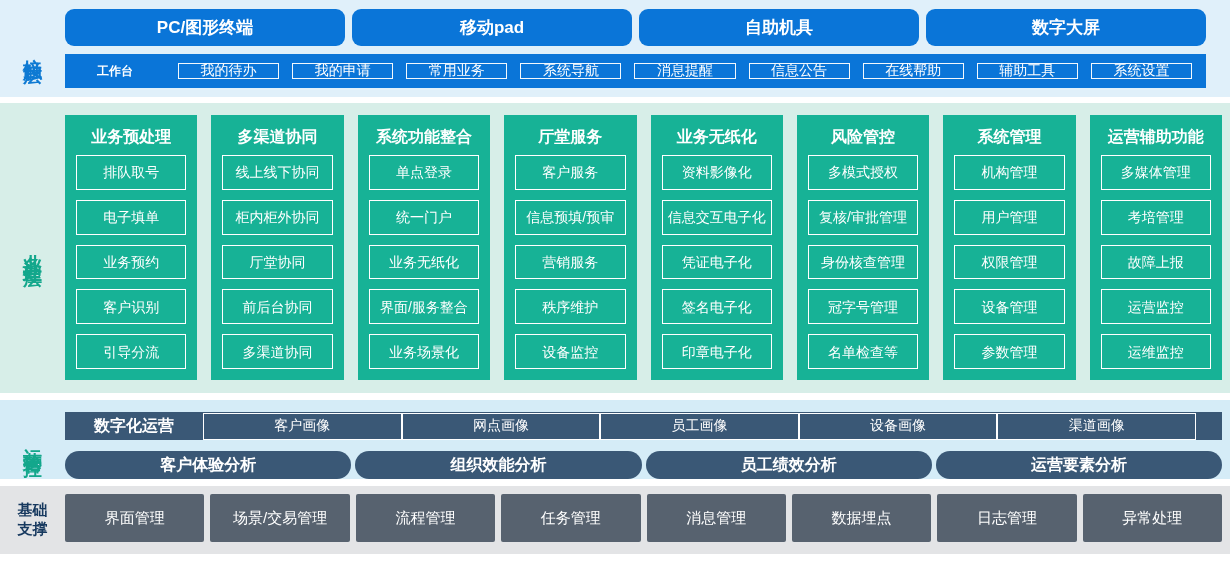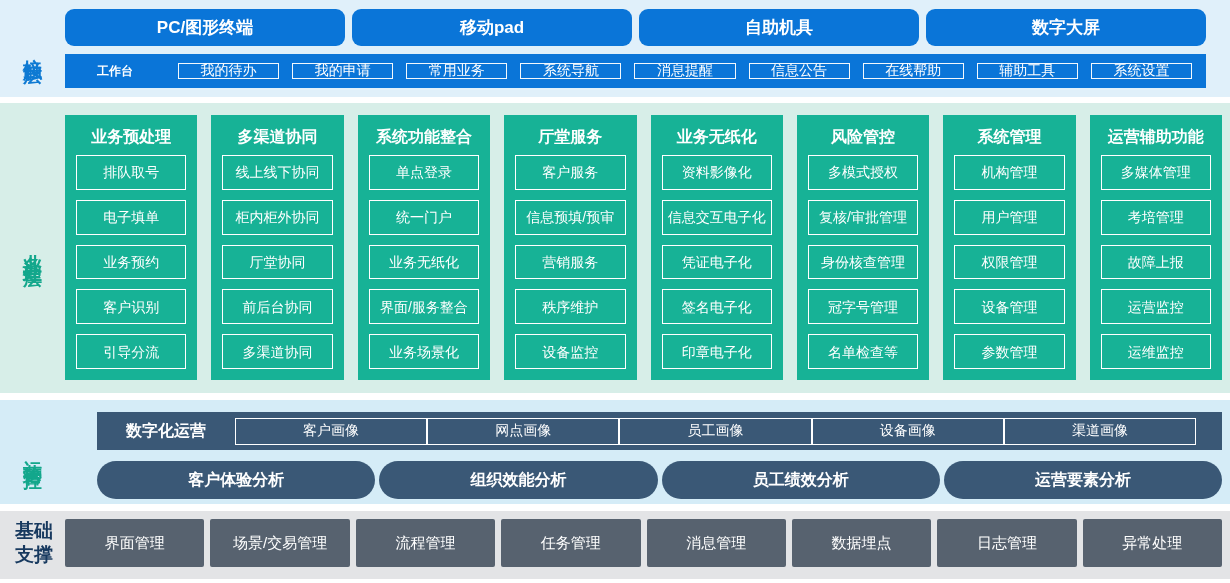"数字化运营" .band-ops { gap: 32px -> none; height: 104px -> 79px }
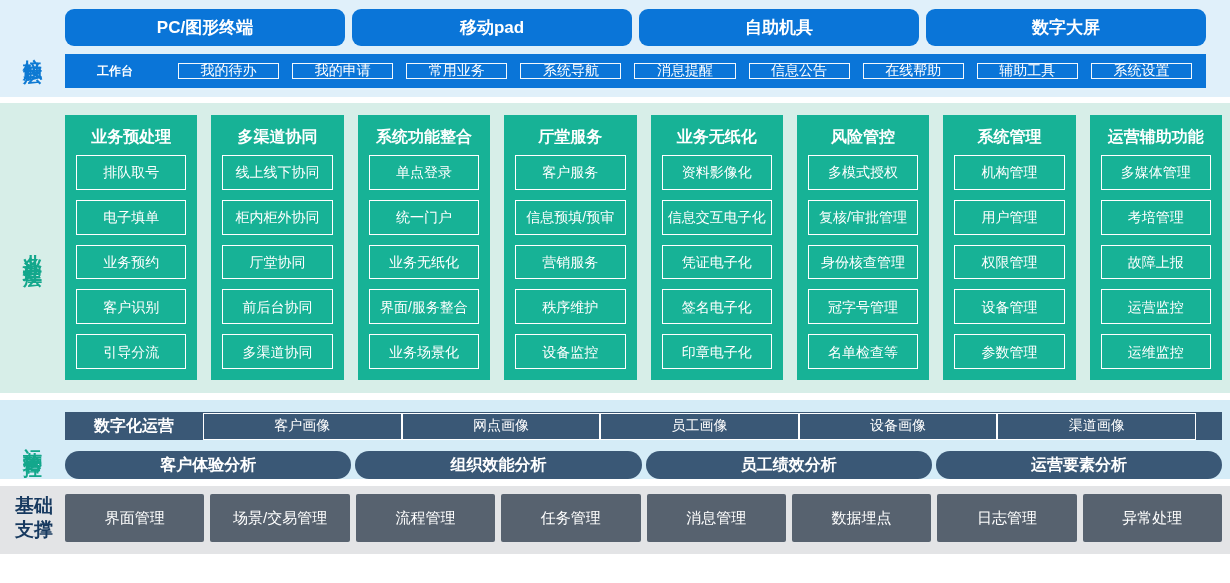"基础支撑" .blocktext { font-family: Liberation Mono, monospace -> none; font-size: 19px -> 15px; text-align: right -> center }
